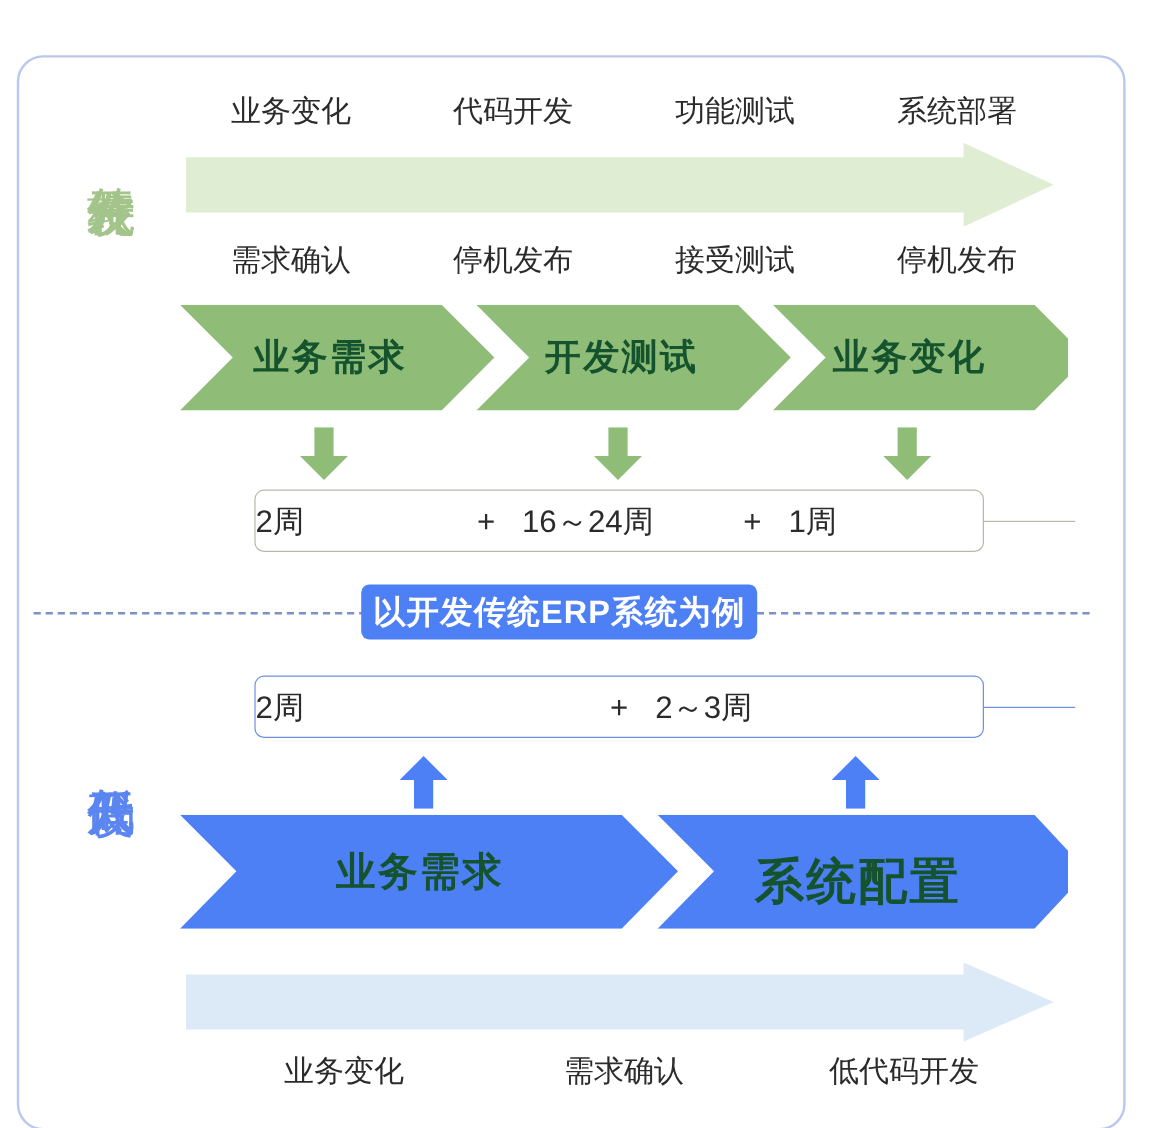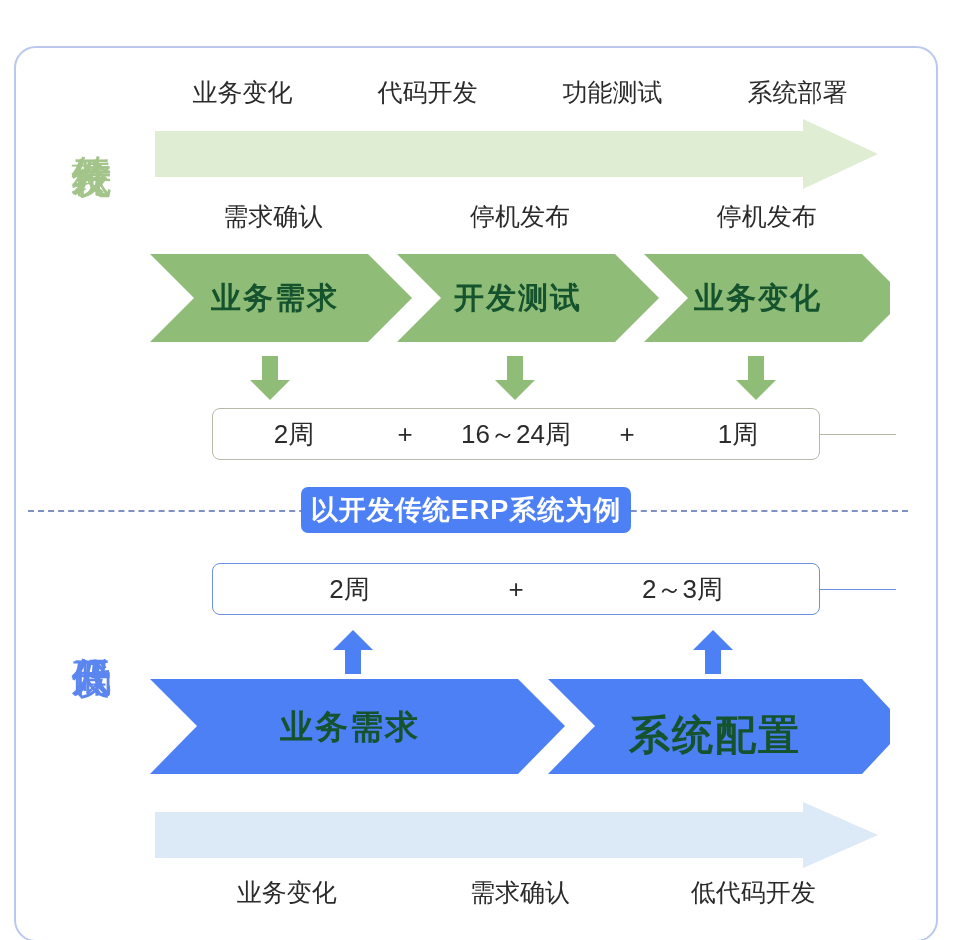"接受测试" span.cap { html: none -> <span>接受测试</span> }
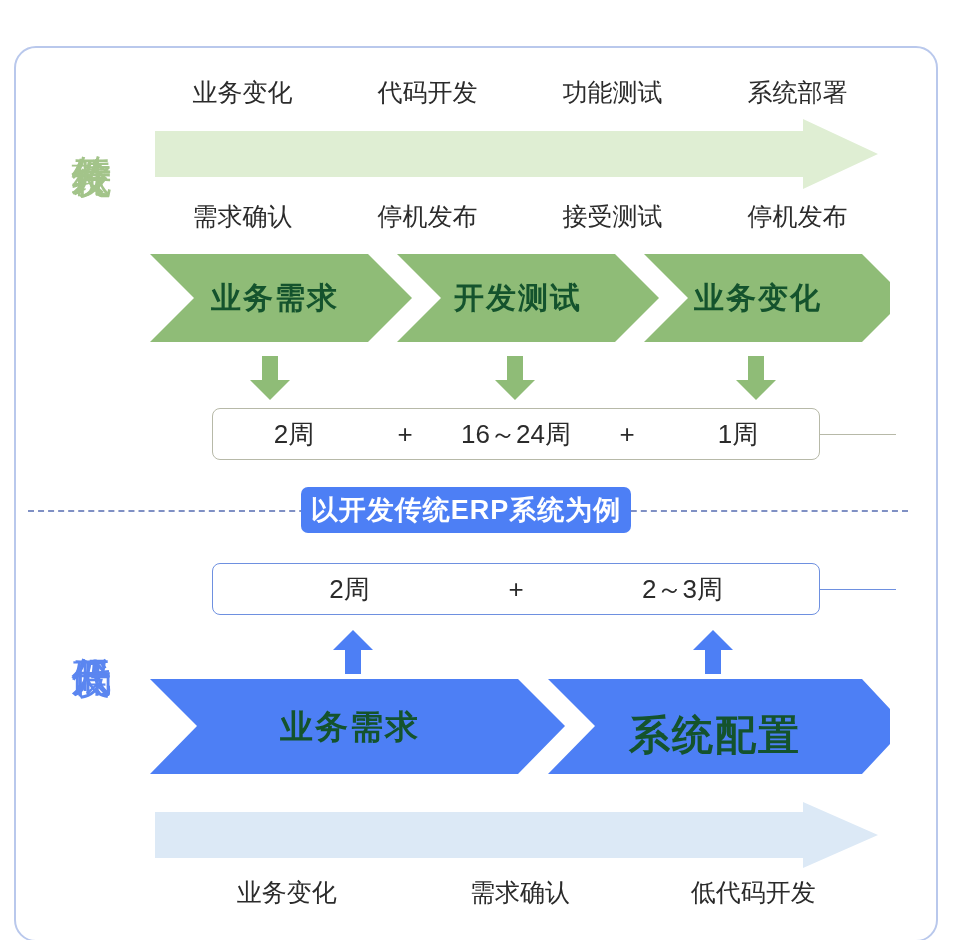"2周" .dur-box .seg { text-align: center -> none }
